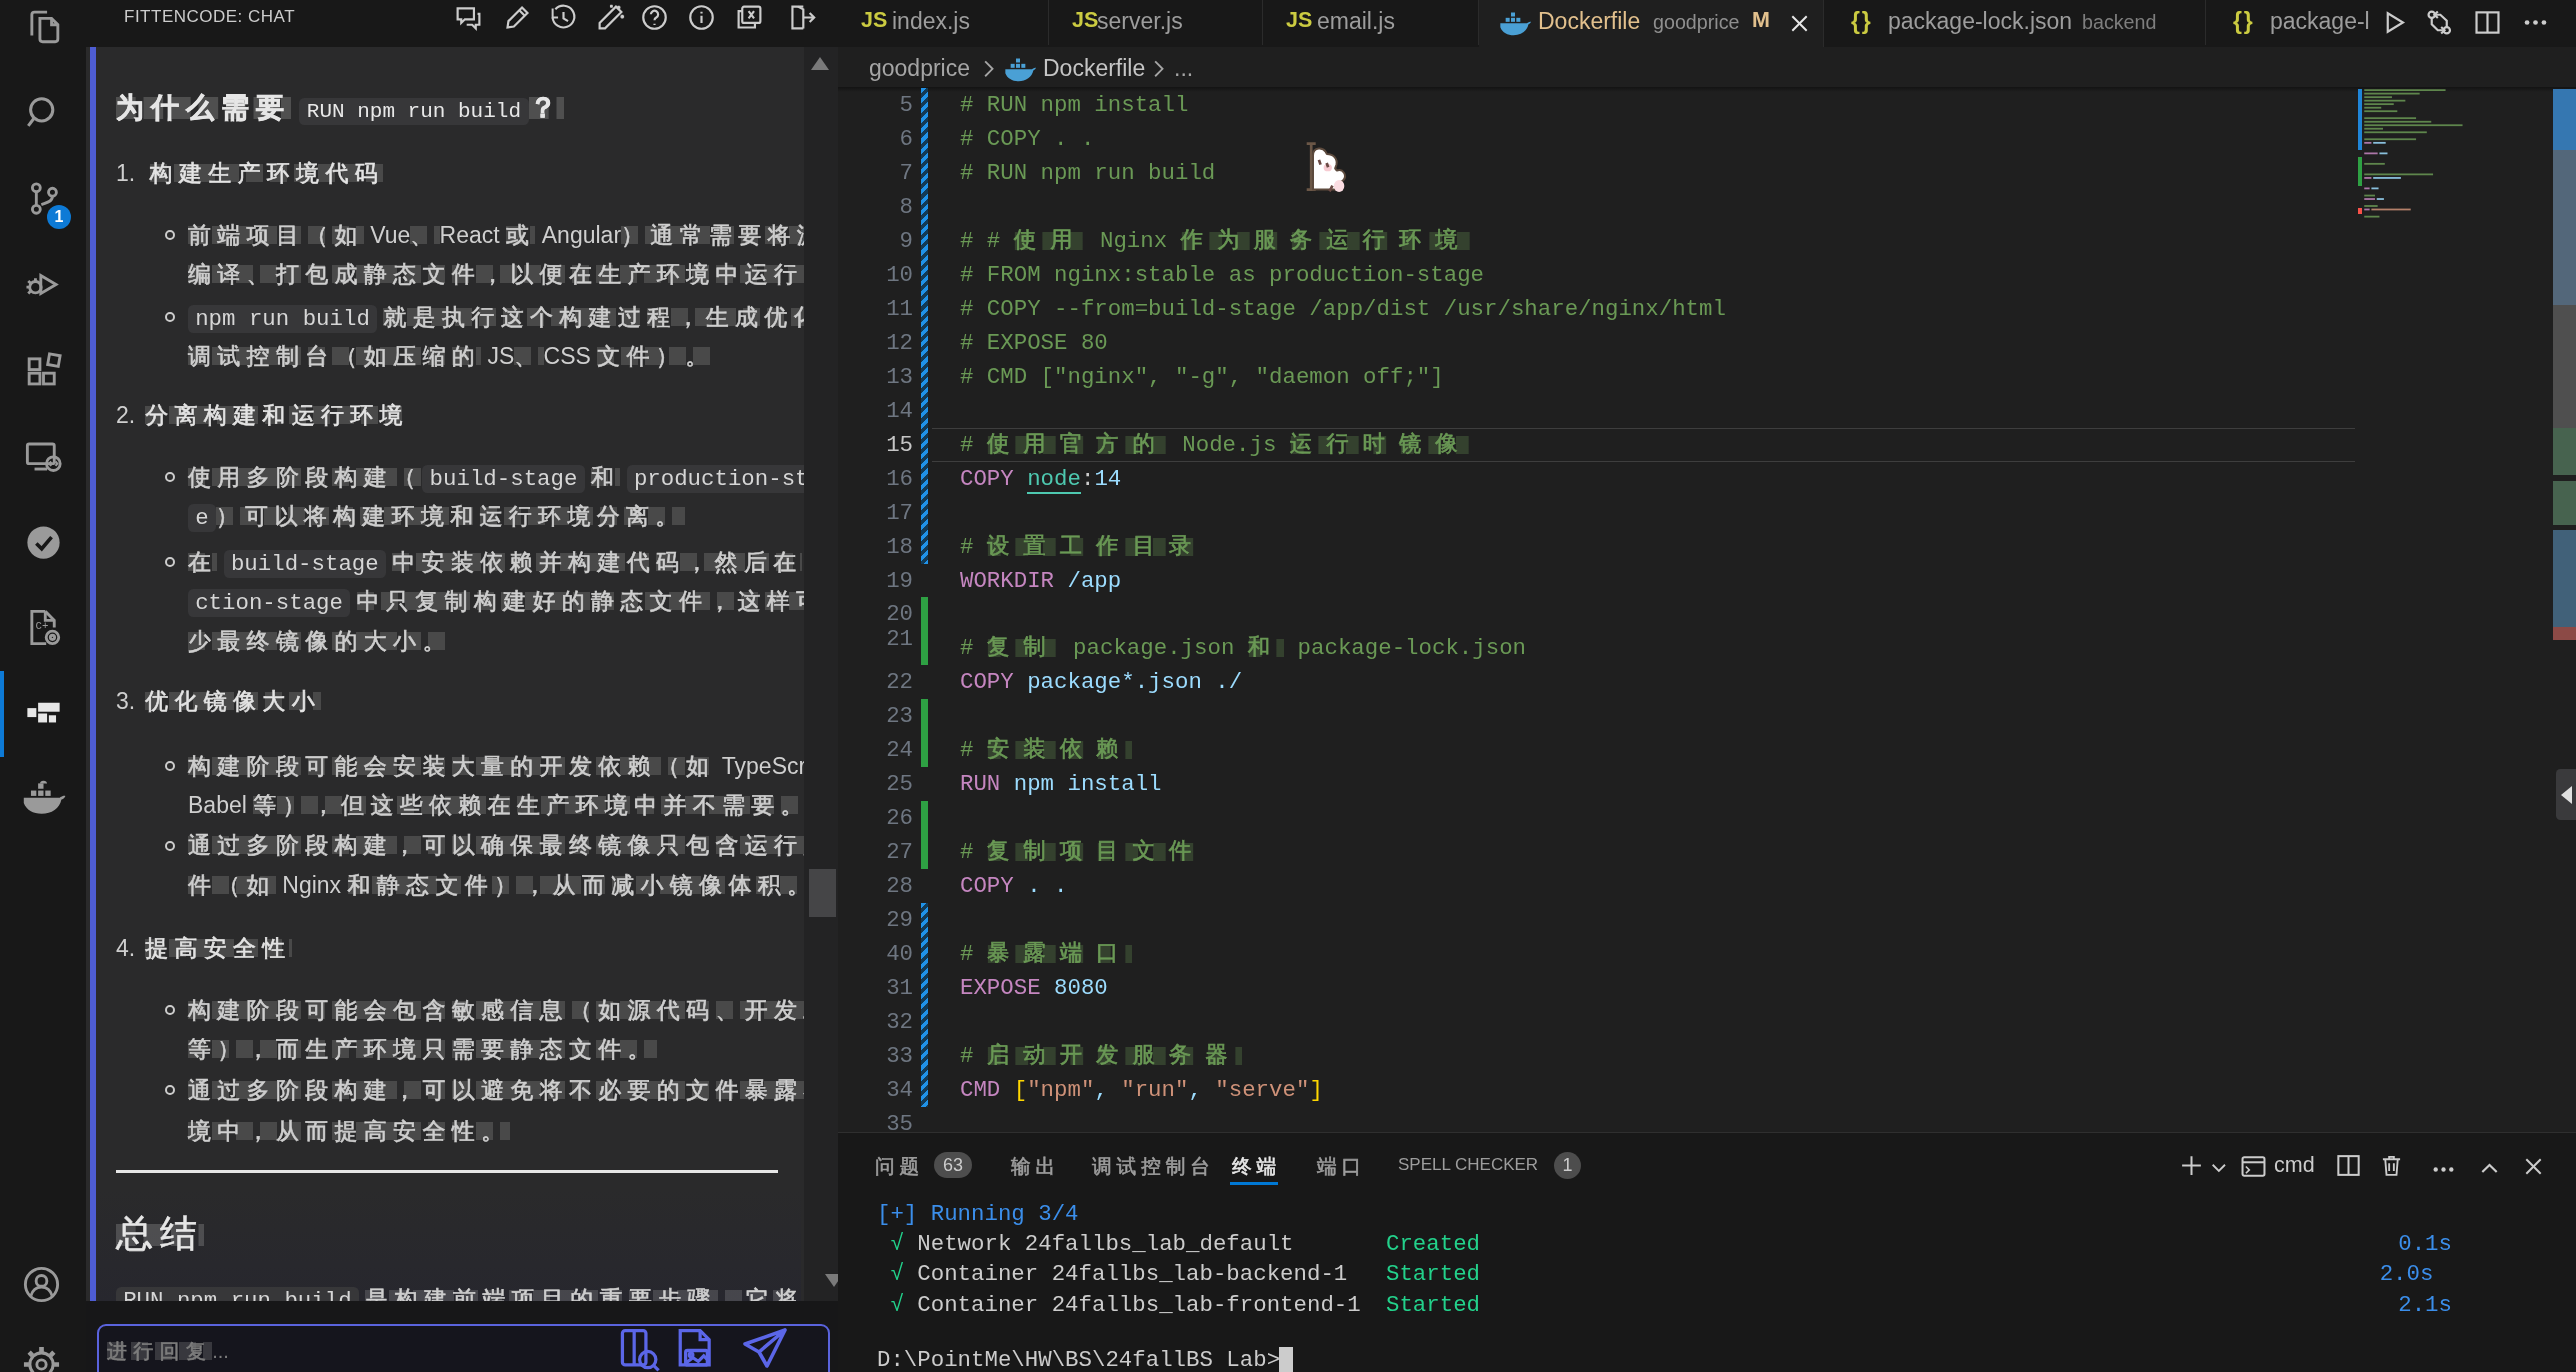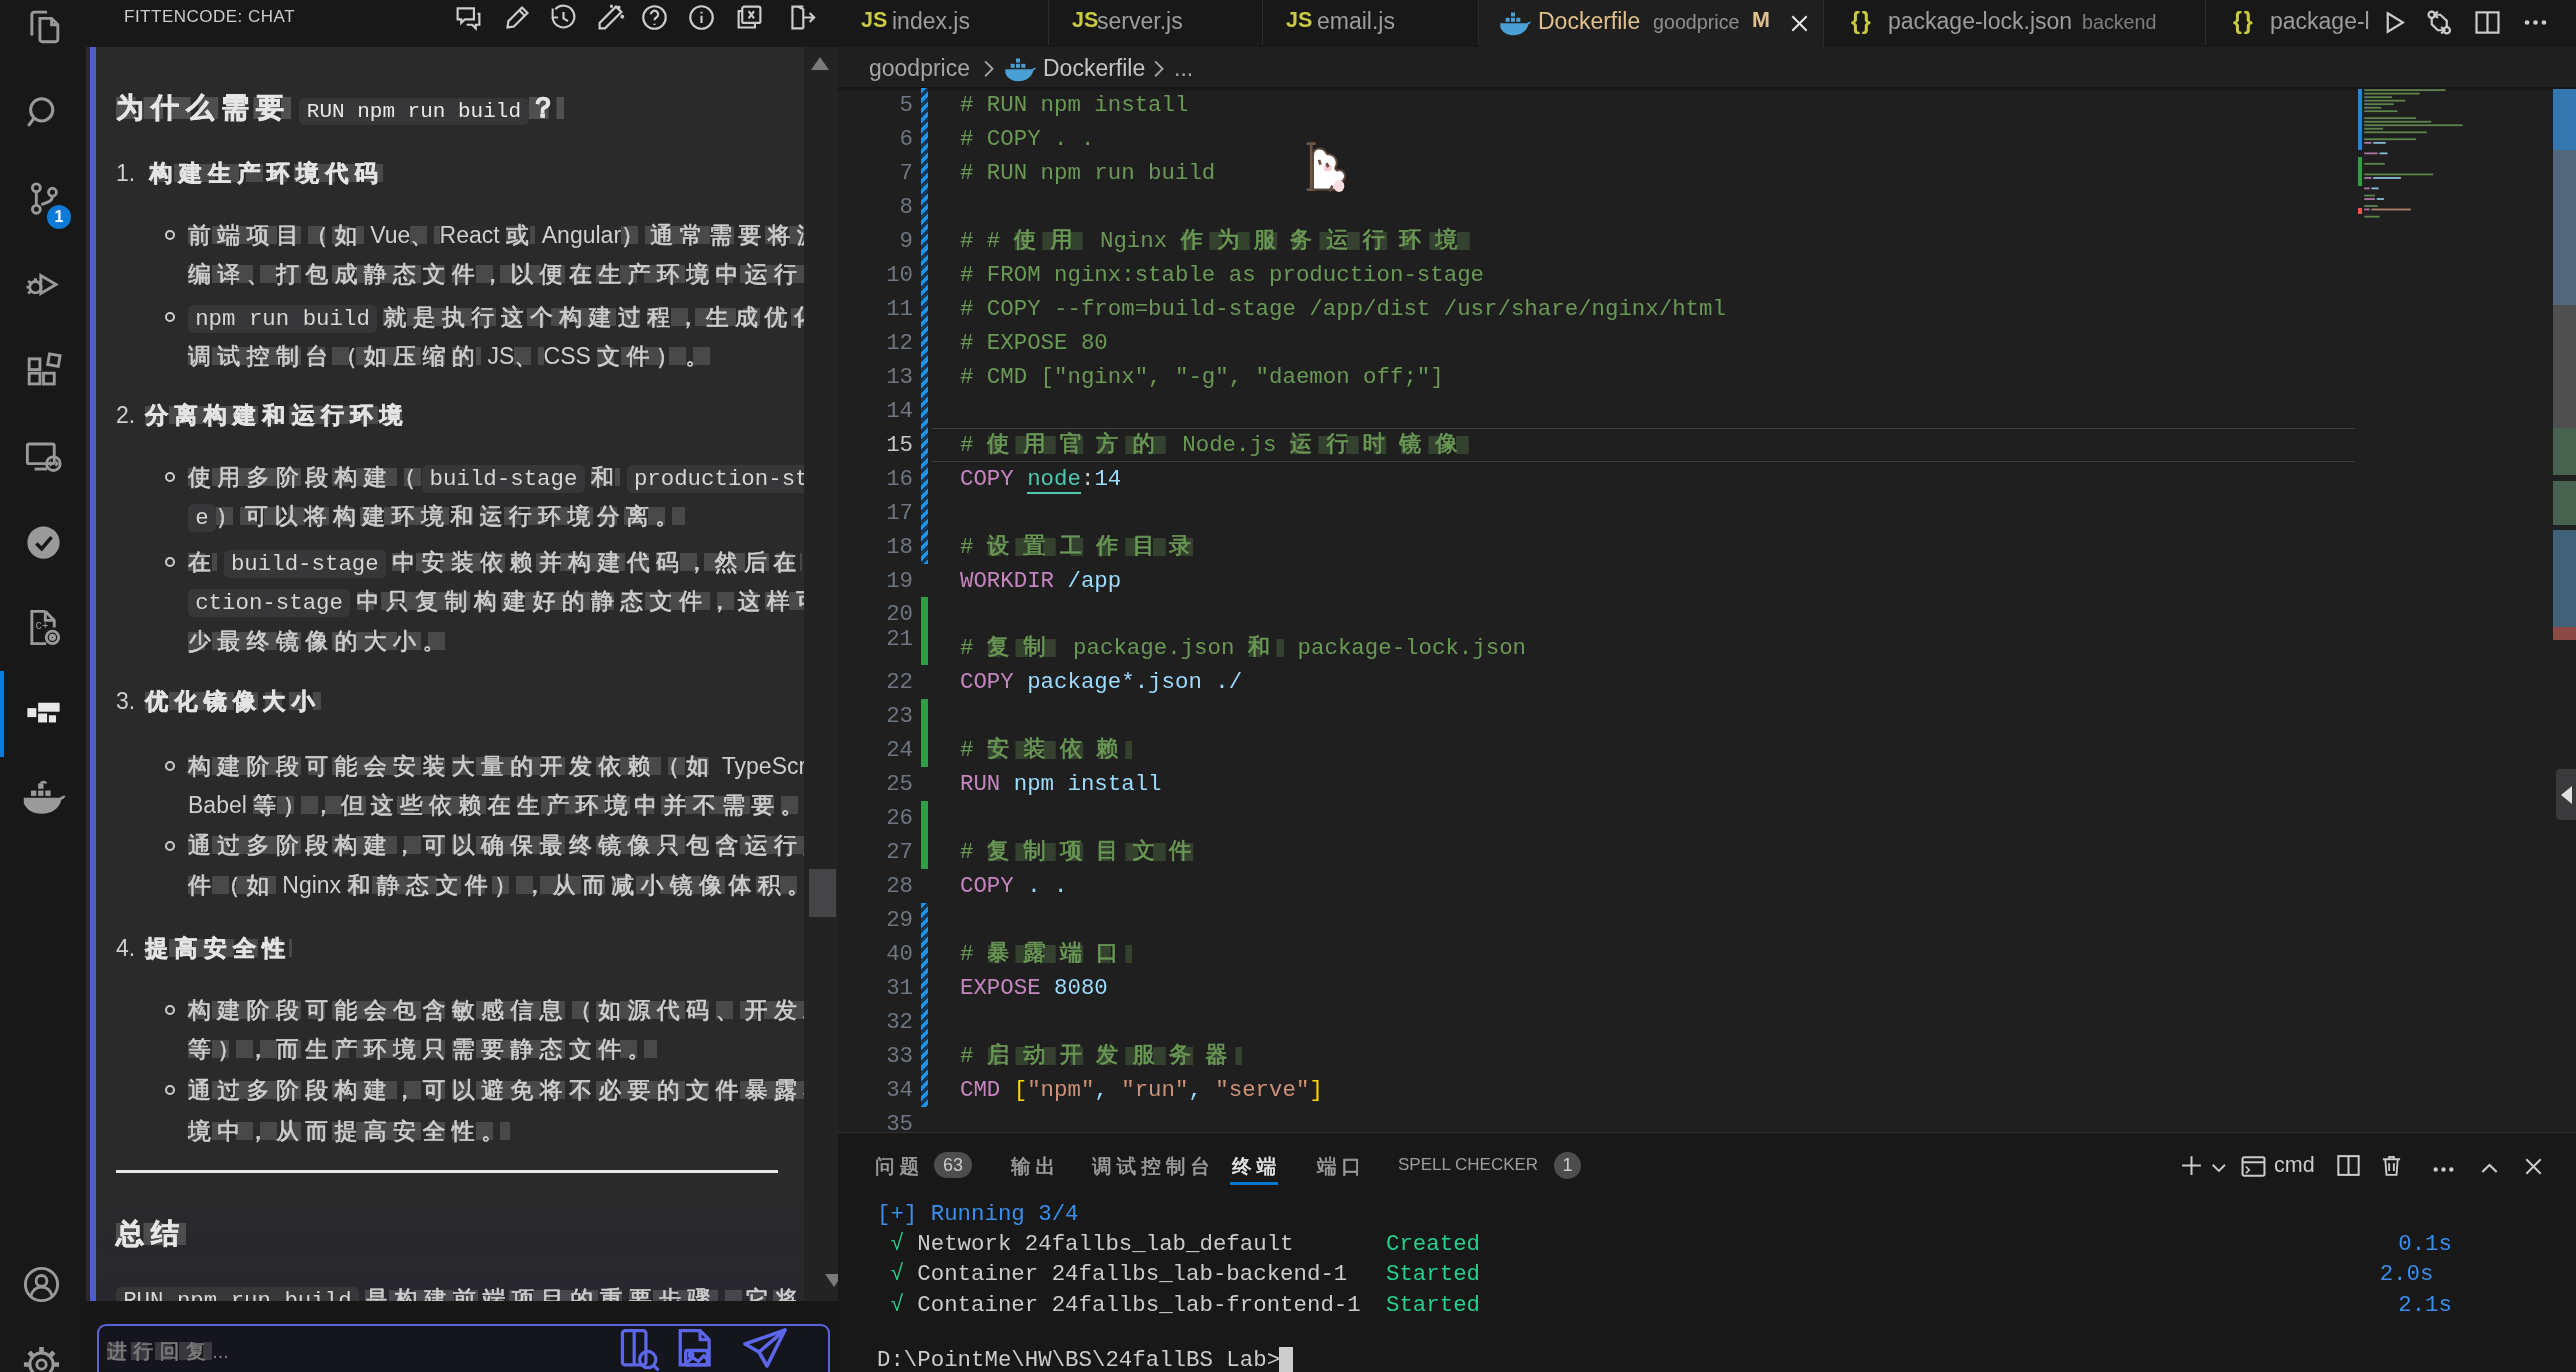"构建生产环境代码" .bold { font-weight: bold -> normal }
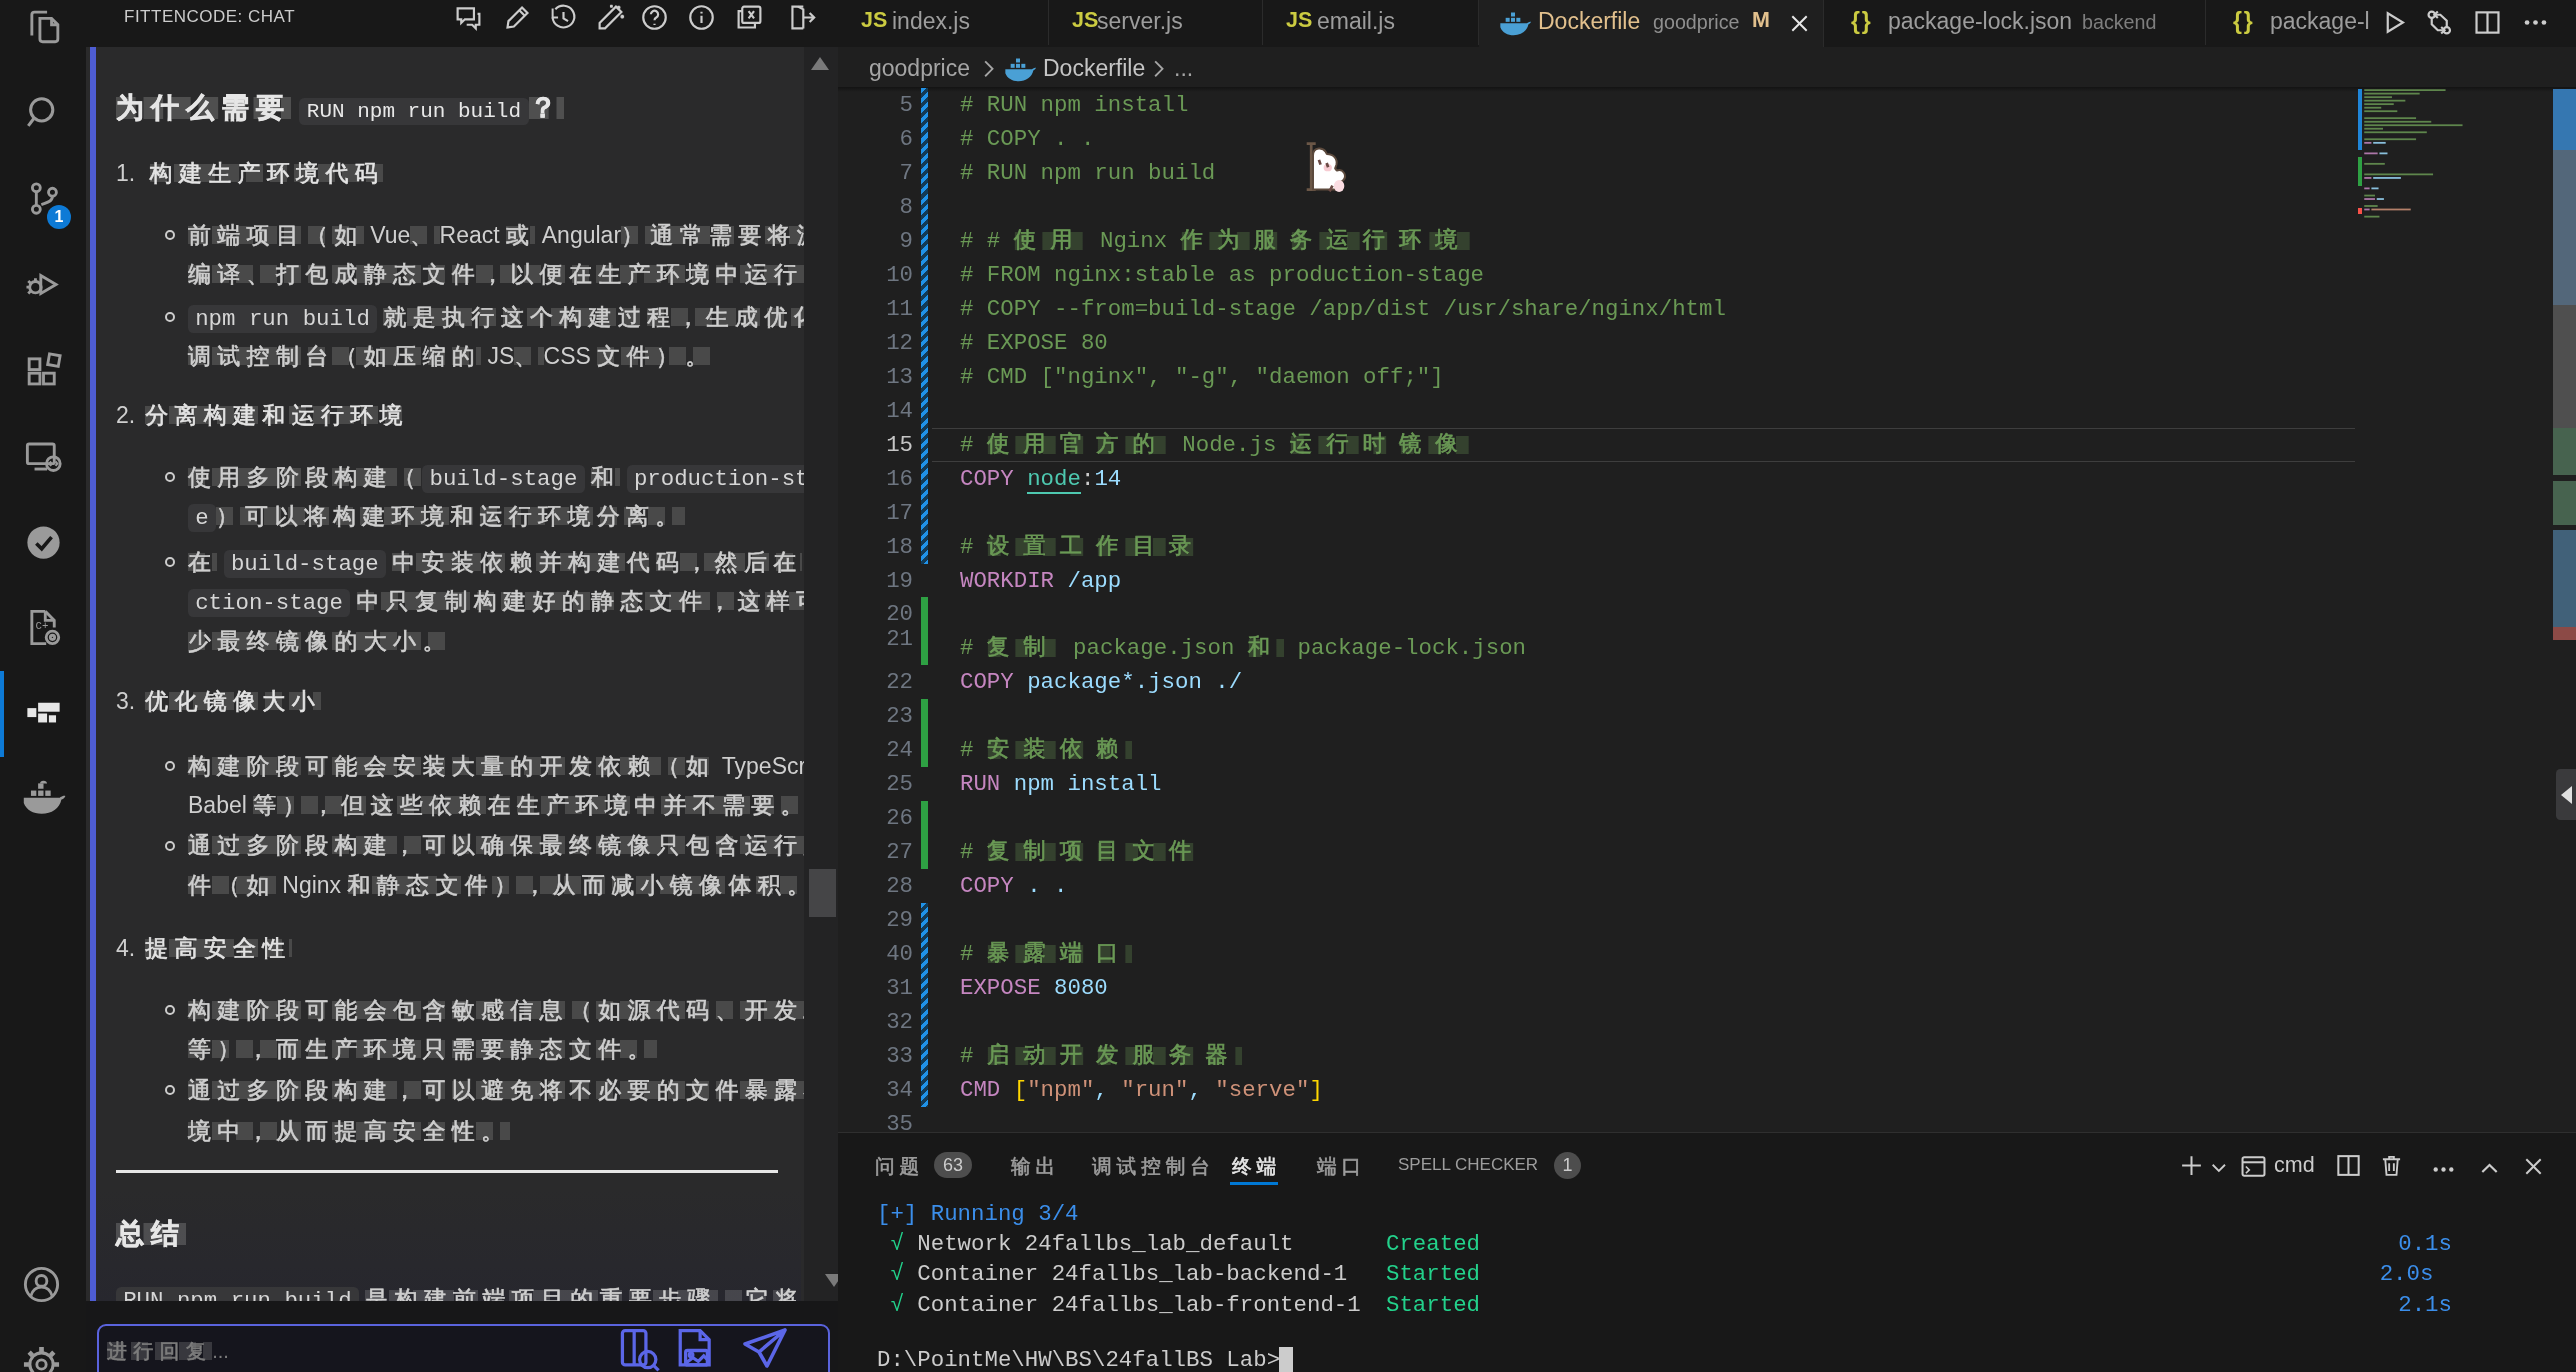"总结" div.ln { font-size: 28px -> 37px; font-weight: bold -> normal }
